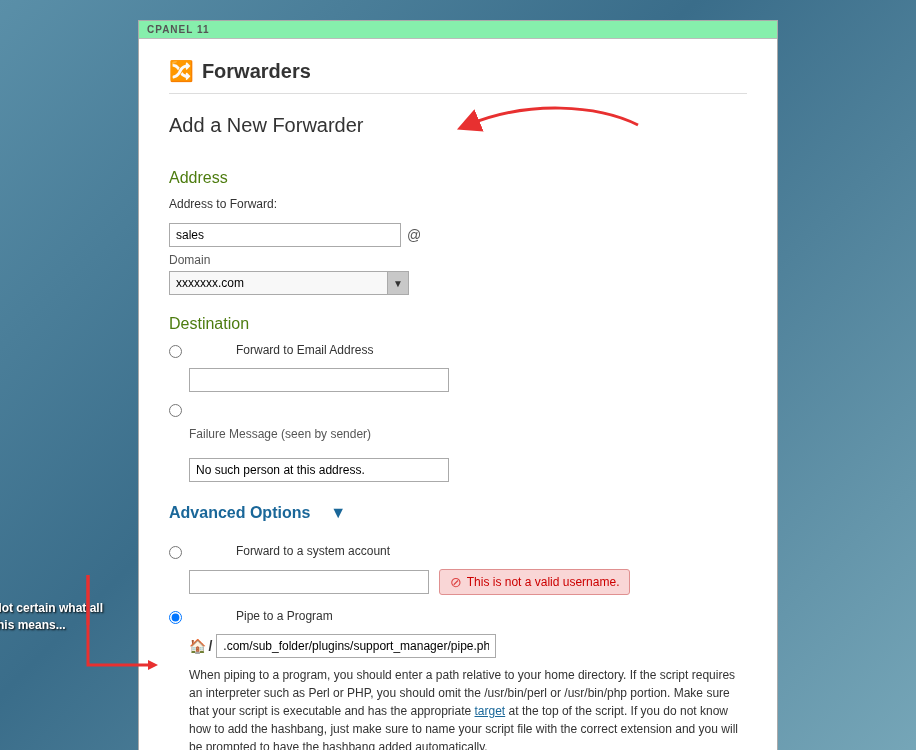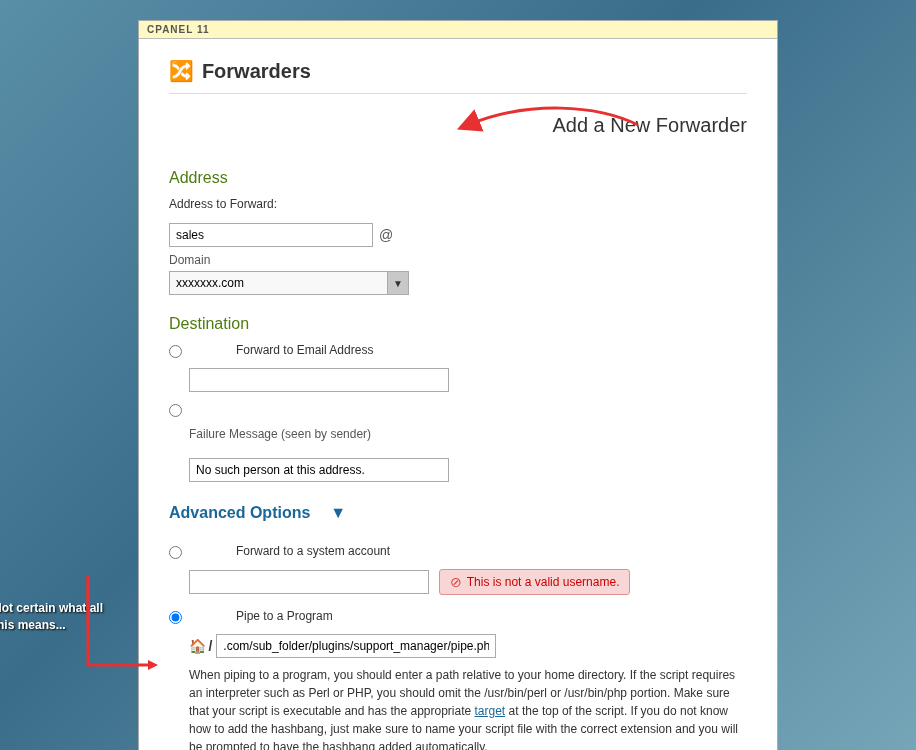"CPANEL 11" .cpanel-bar { background: #fef9c3 -> #86efac }
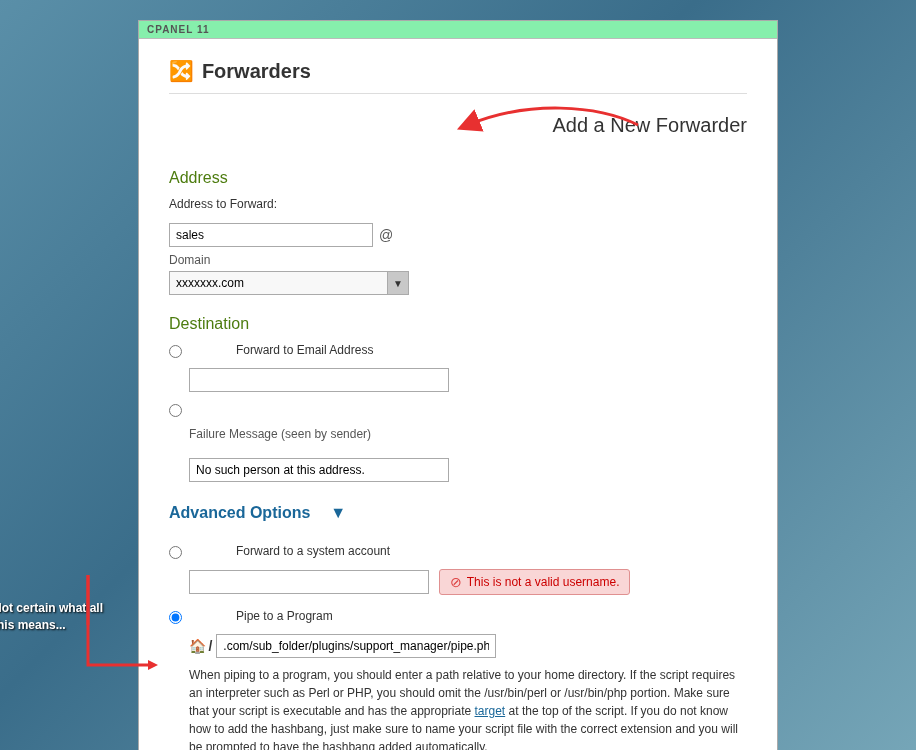"Add a New Forwarder" .section-title-area { text-align: right -> none }
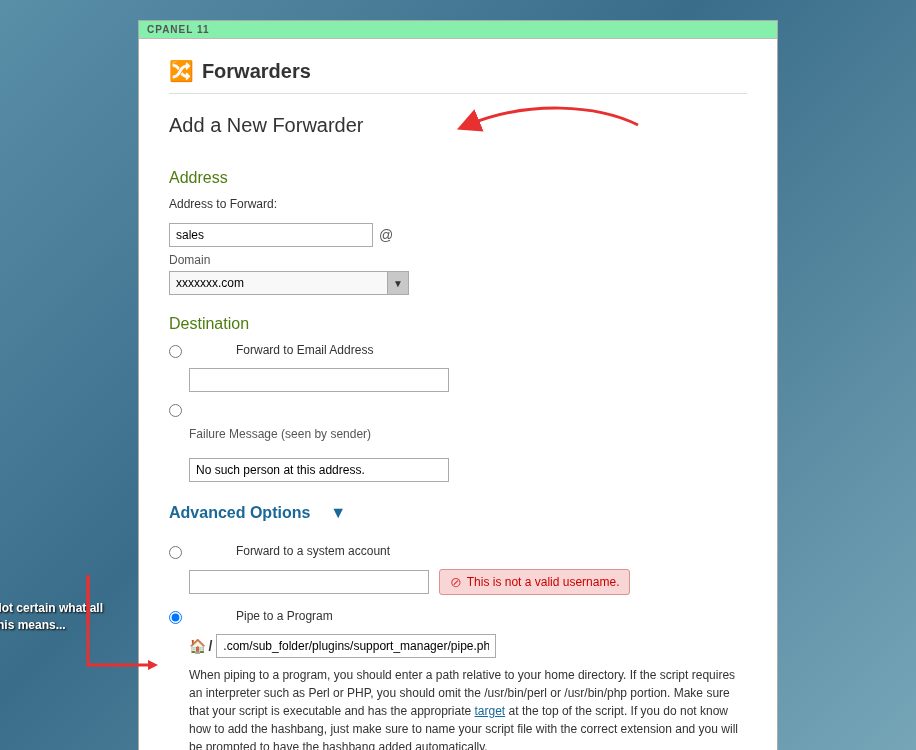"sales" .address-input { width: 204px -> 232px }
